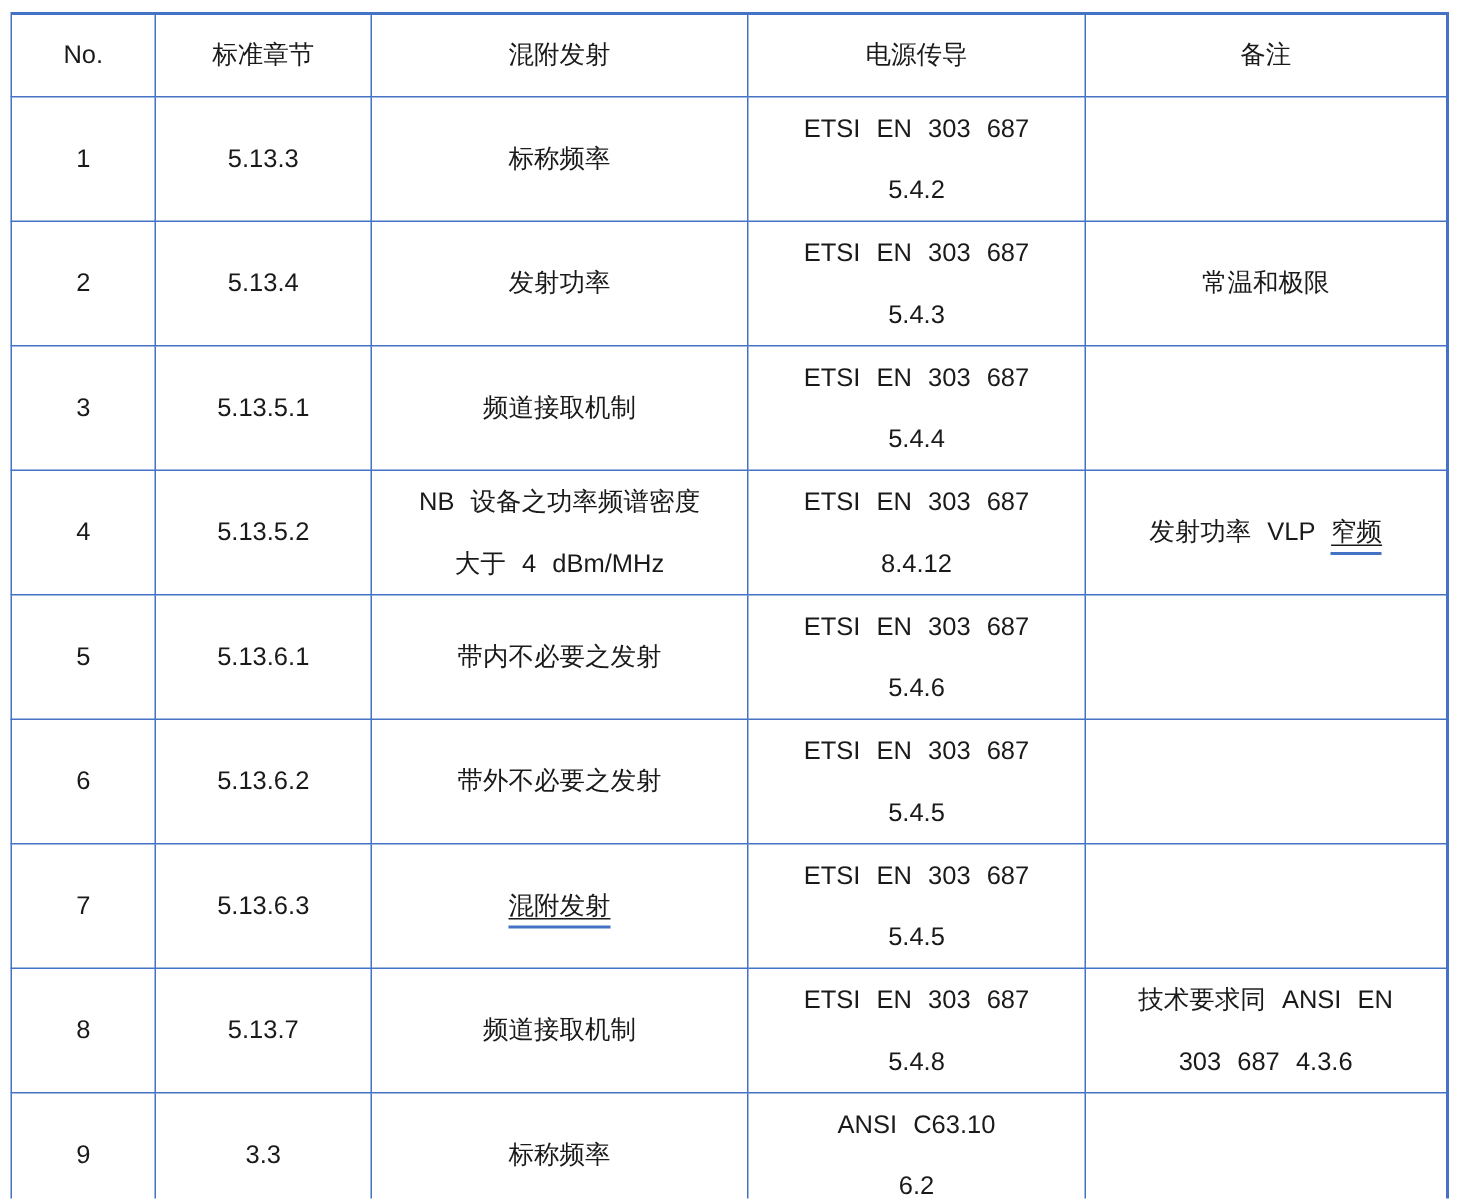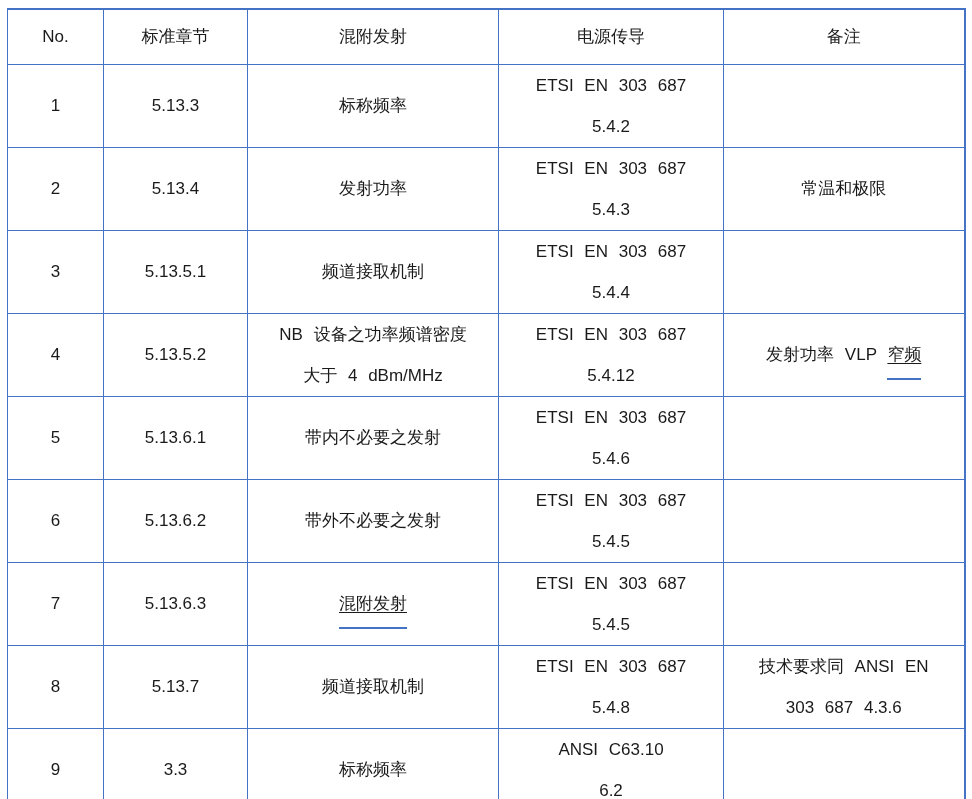"窄频" .u { padding-bottom: 14px -> 4px }
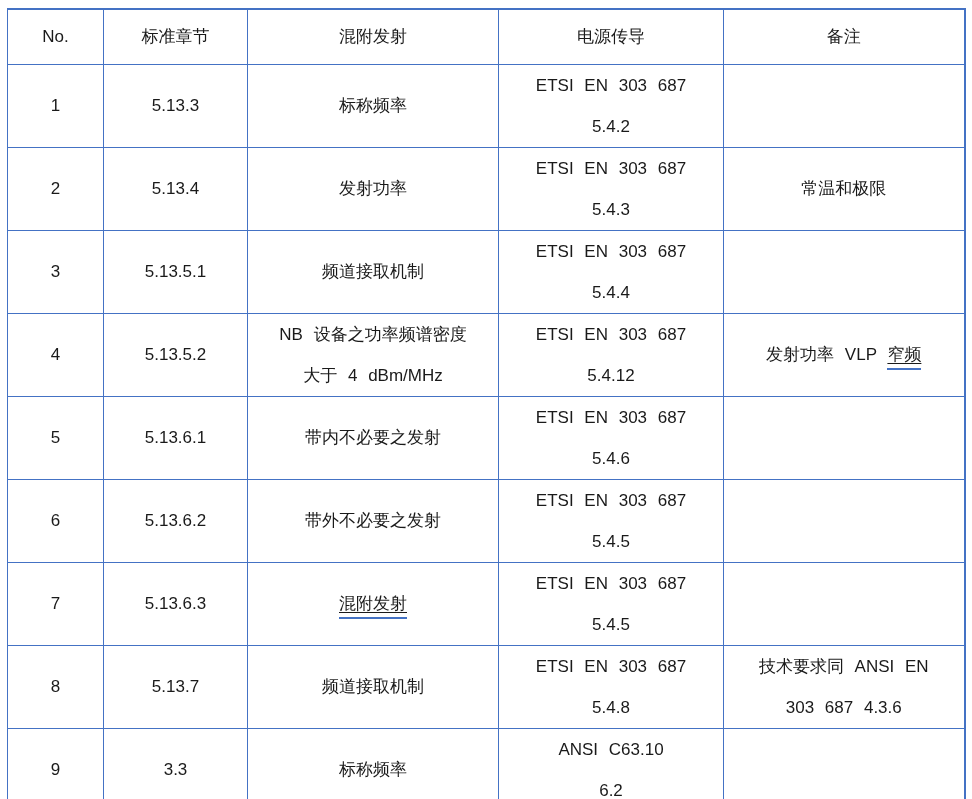"5.4.12" span { text: 5.4.12 -> 8.4.12 }
